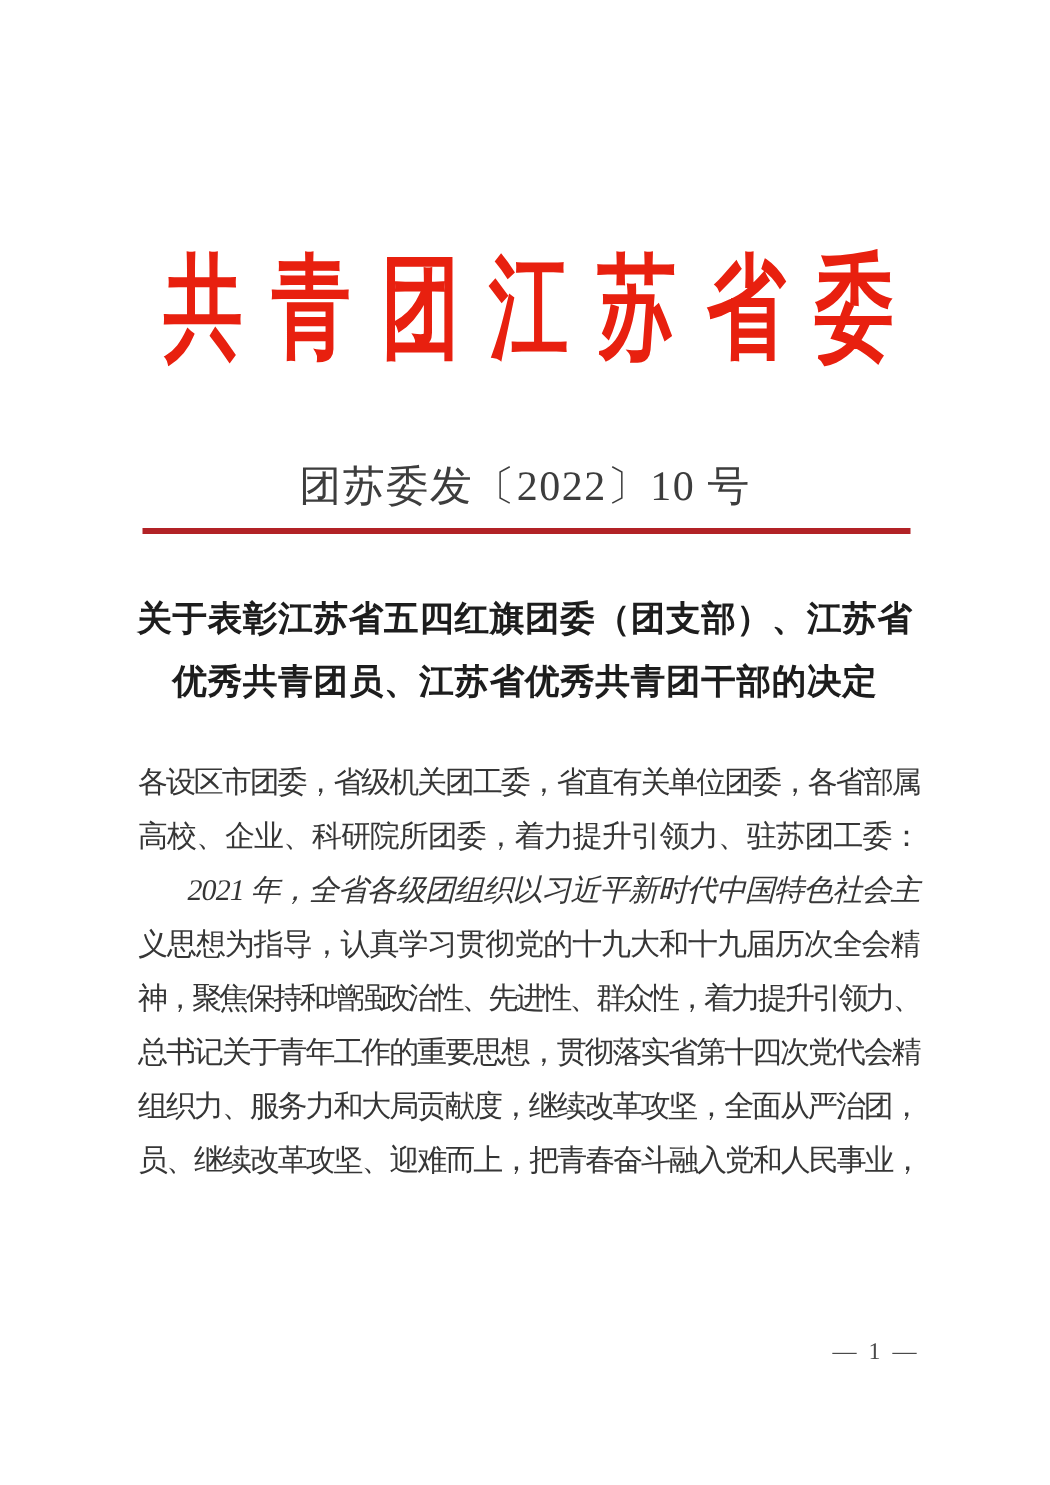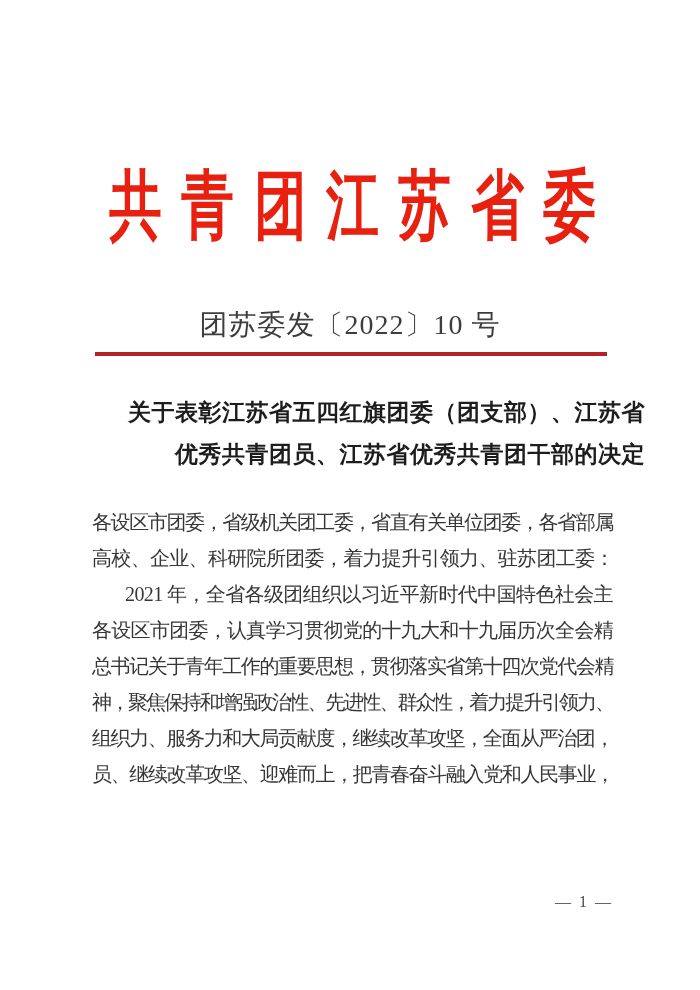"关于表彰江苏省五四红旗团委（团支部）、江苏省" .doc-title { text-align: right -> center }
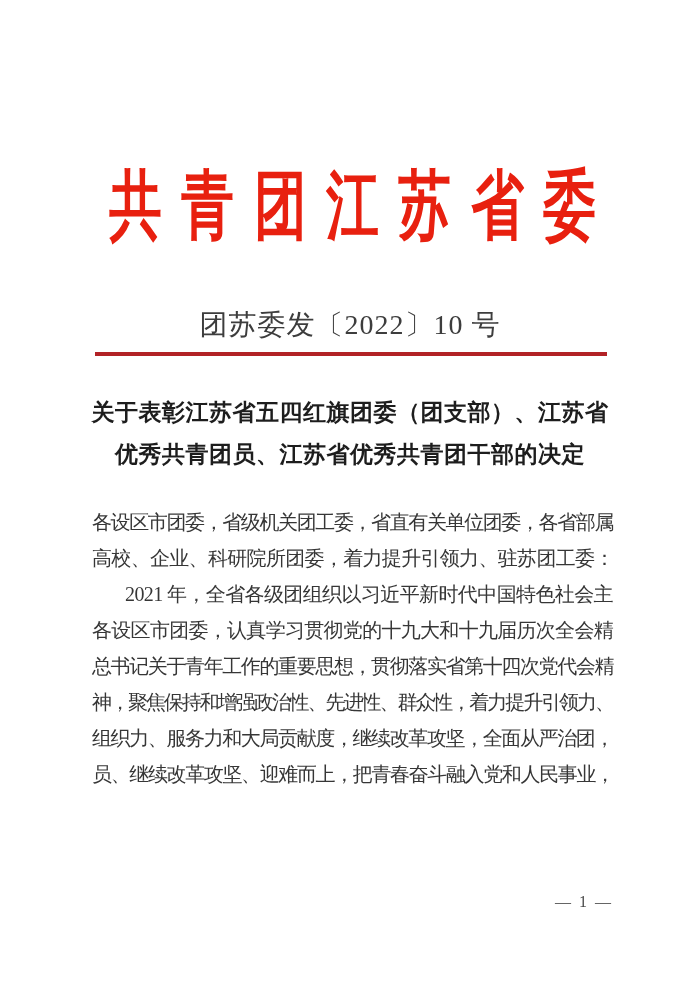"2021 年，全省各级团组织以习近平新时代中国特色社会主" div.jline { font-style: none -> italic }
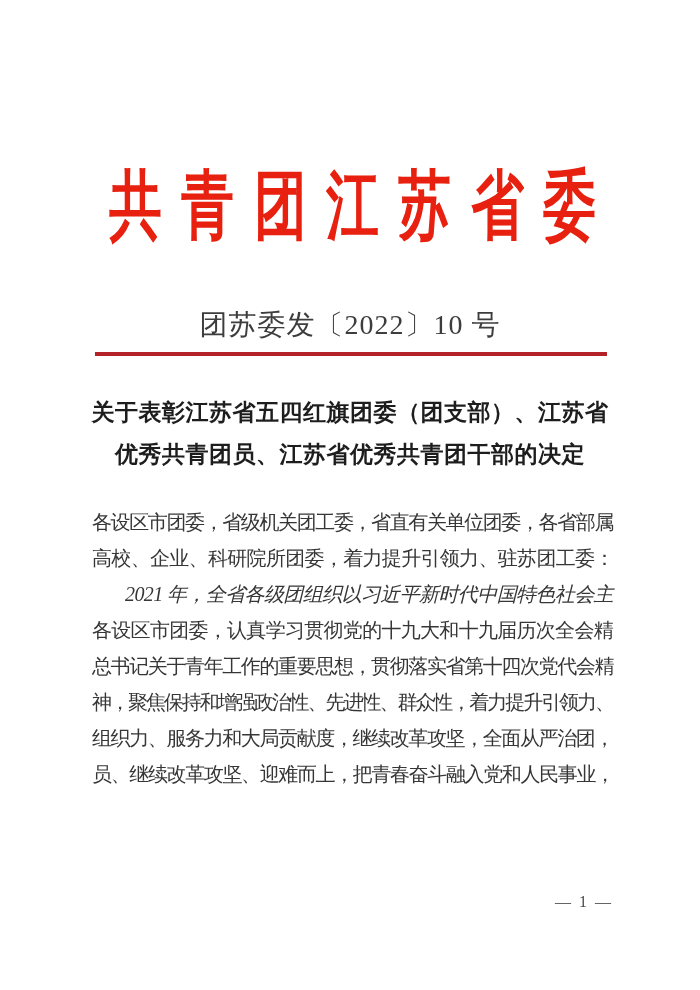"各设区市团委，认真学习贯彻党的十九大和十九届历次全会精" div.jline { text: 各设区市团委 -> 义思想为指导 }
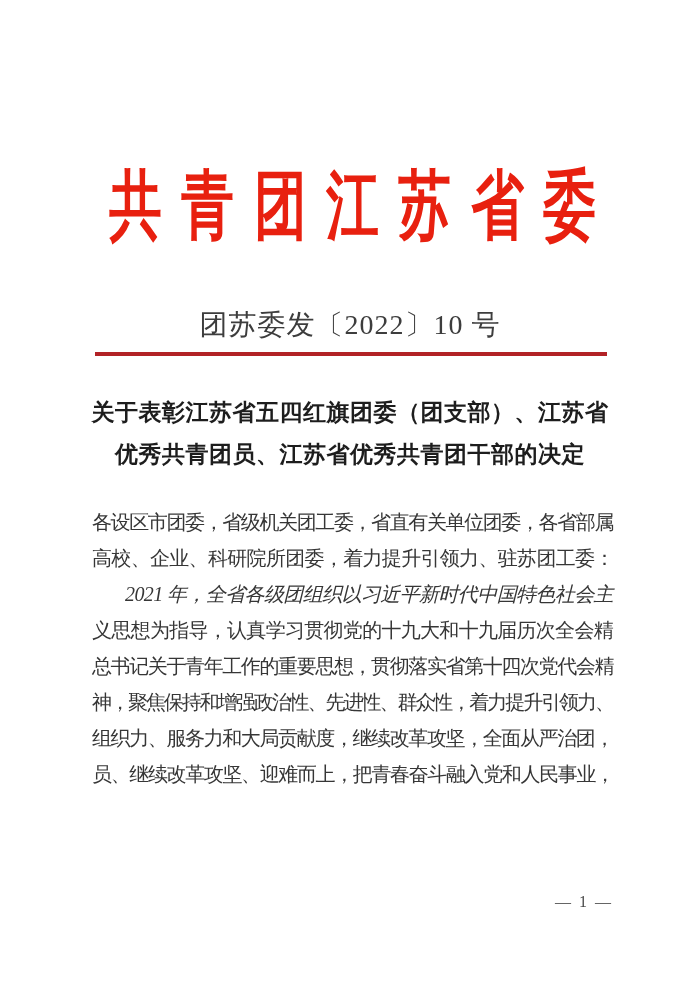"总书记关于青年工作的重要思想，贯彻落实省第十四次党代会精" div.jline { order: before "神，聚焦保持和增强政治性、先进性、群众性，着力提升引领力、" -> after "神，聚焦保持和增强政治性、先进性、群众性，着力提升引领力、" }
